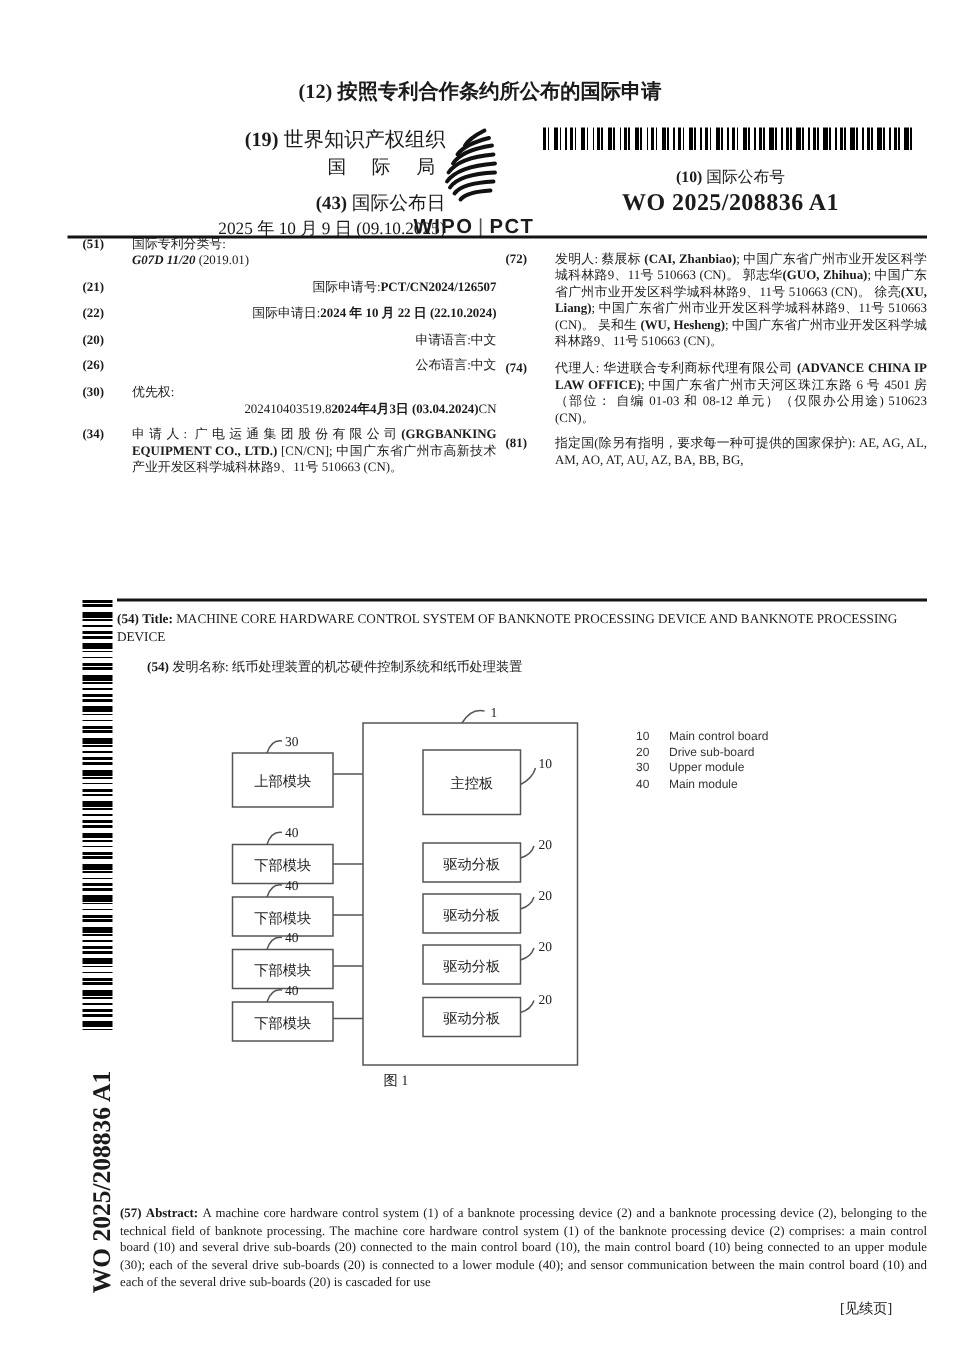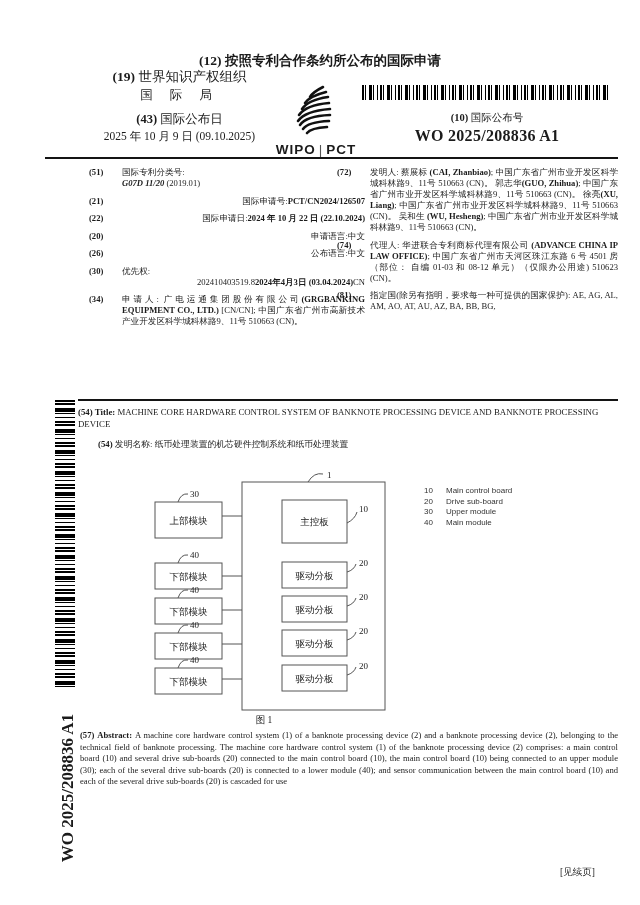"(19) 世界知识产权组织" .org { text-align: center -> right; top: 68px -> 84px }
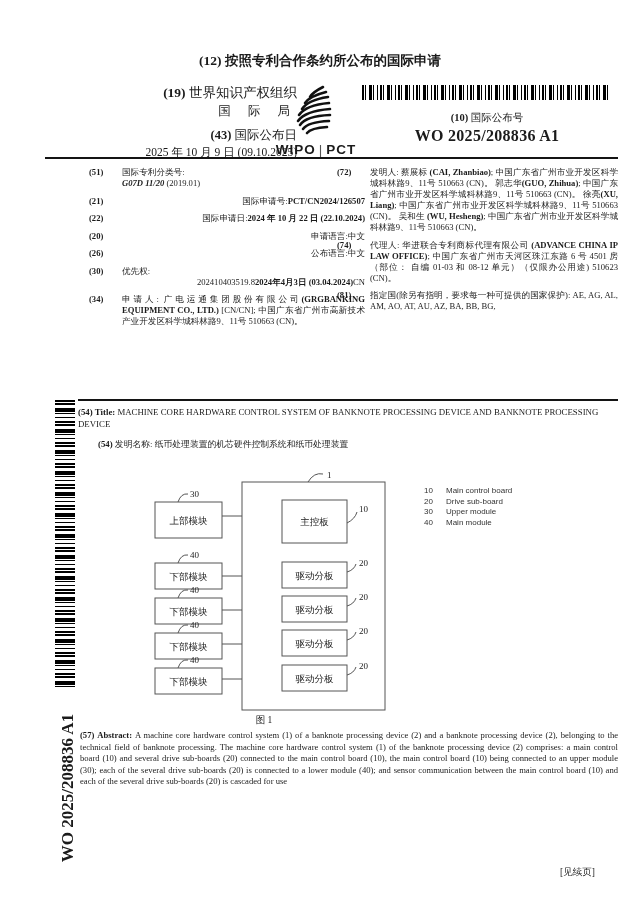"(51)" .lcol { margin-left: 34px -> none; top: 167px -> 157px }
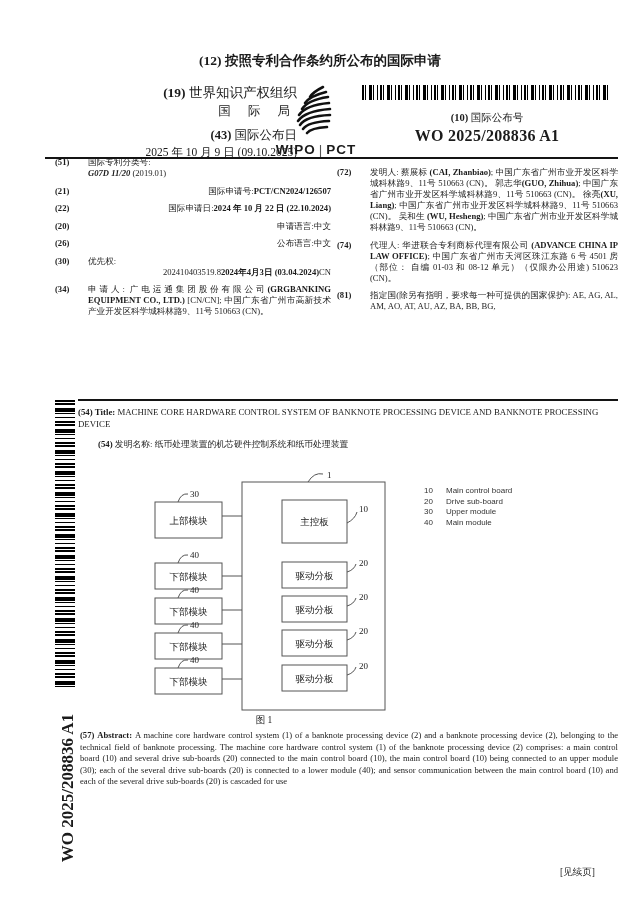"(57) Abstract: A machine core" .abstract { top: 730px -> 803px }
